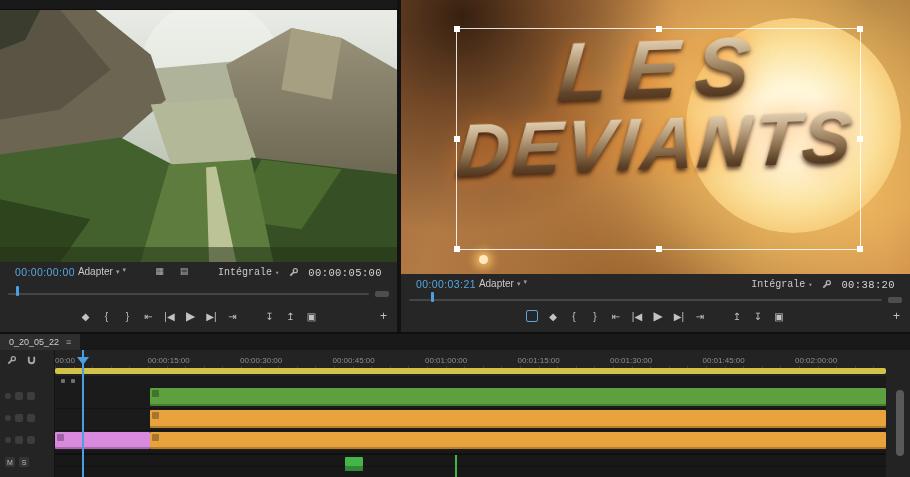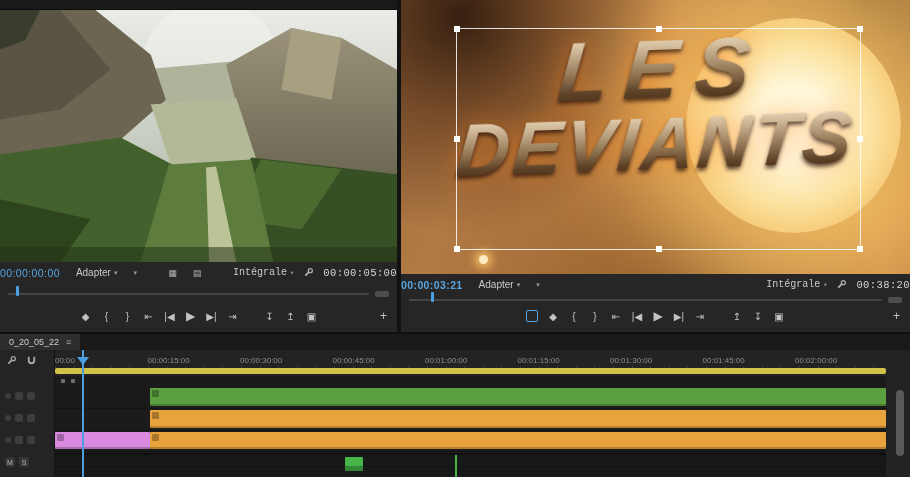"00:00:00:00" .ctrl-row { align-items: center -> flex-start; gap: 16px -> 3px; padding: 1px 0 -> 1px 15px }
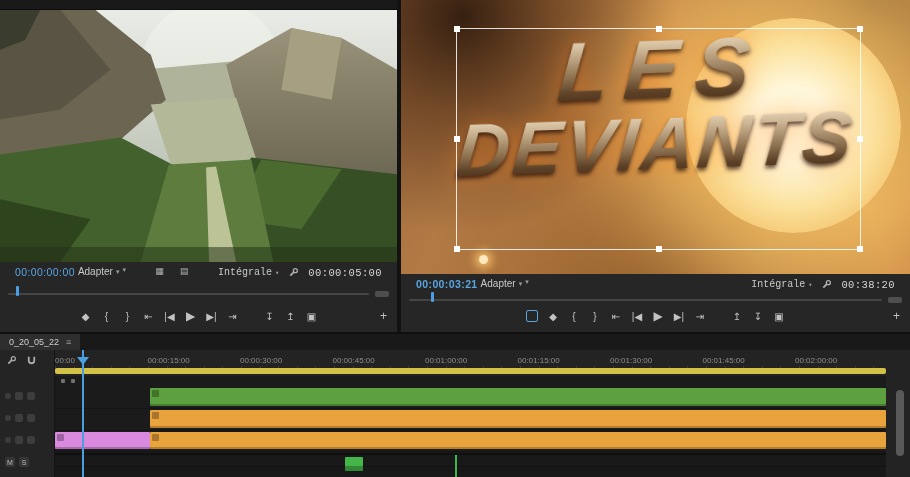"00:00:03:21" span.tc { font-weight: bold -> none }
